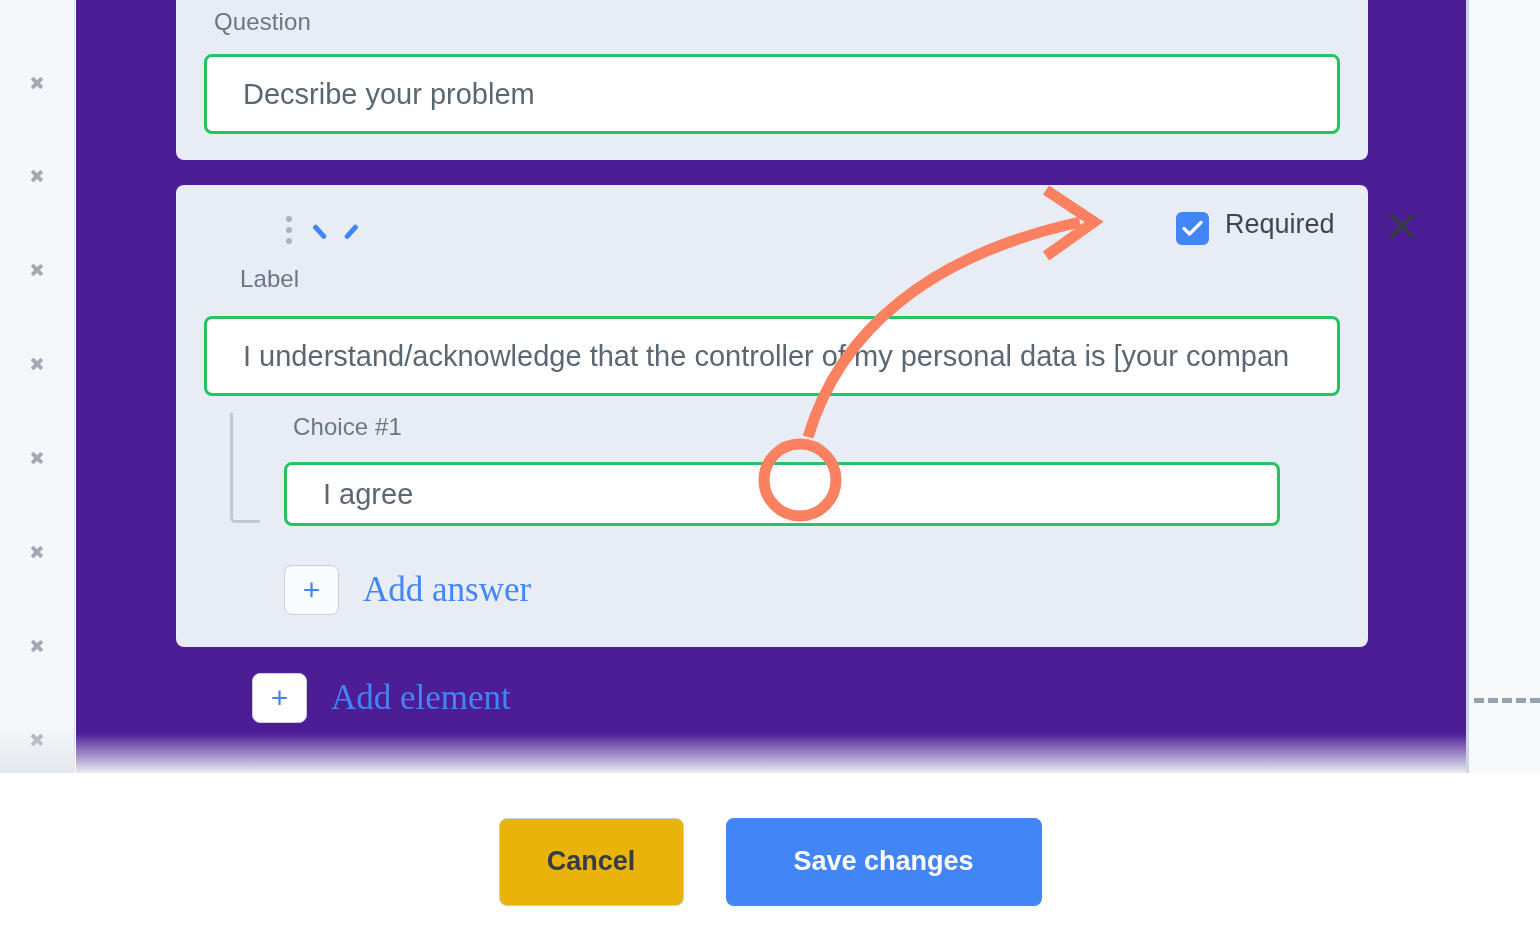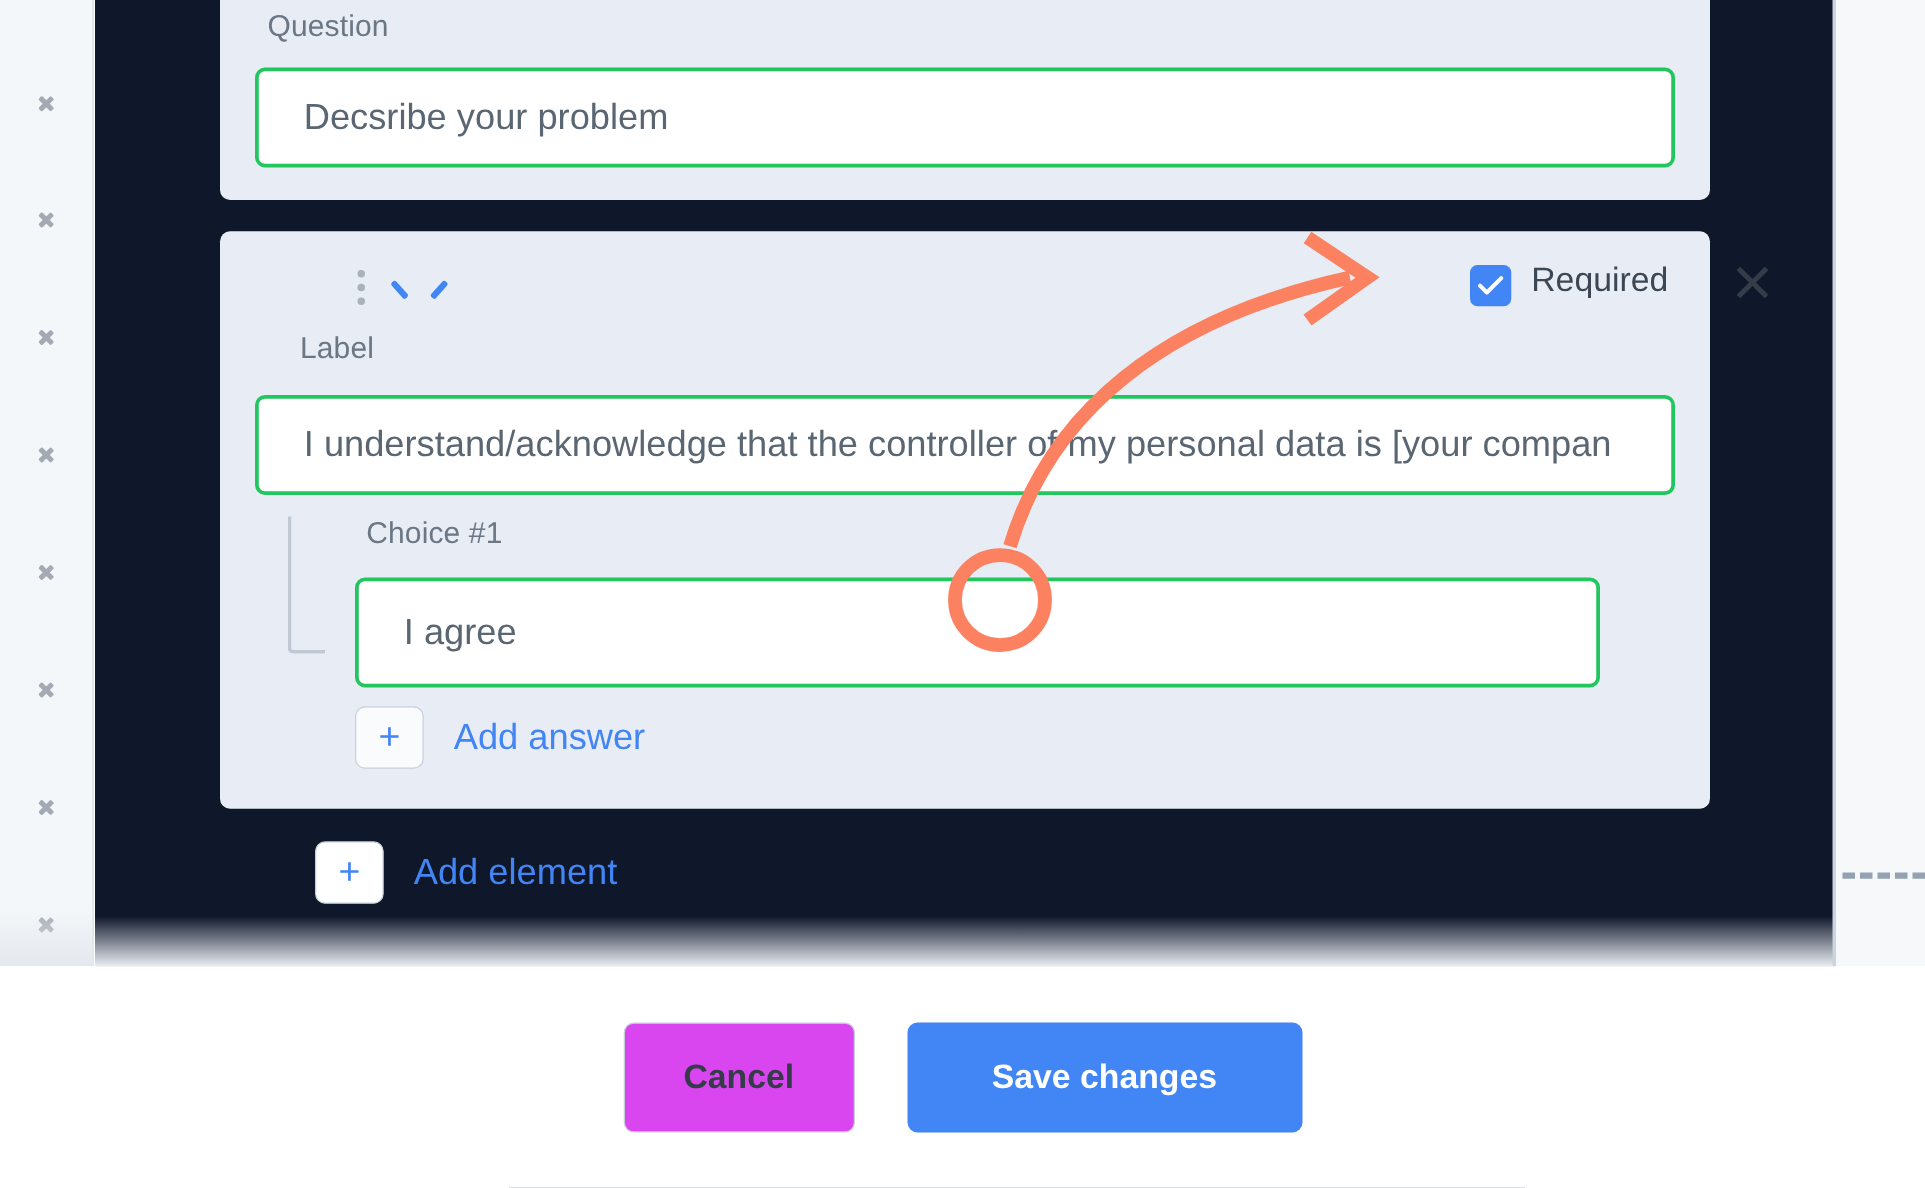"Question" .main-scroll { background: #0f172a -> #4c1d95 }
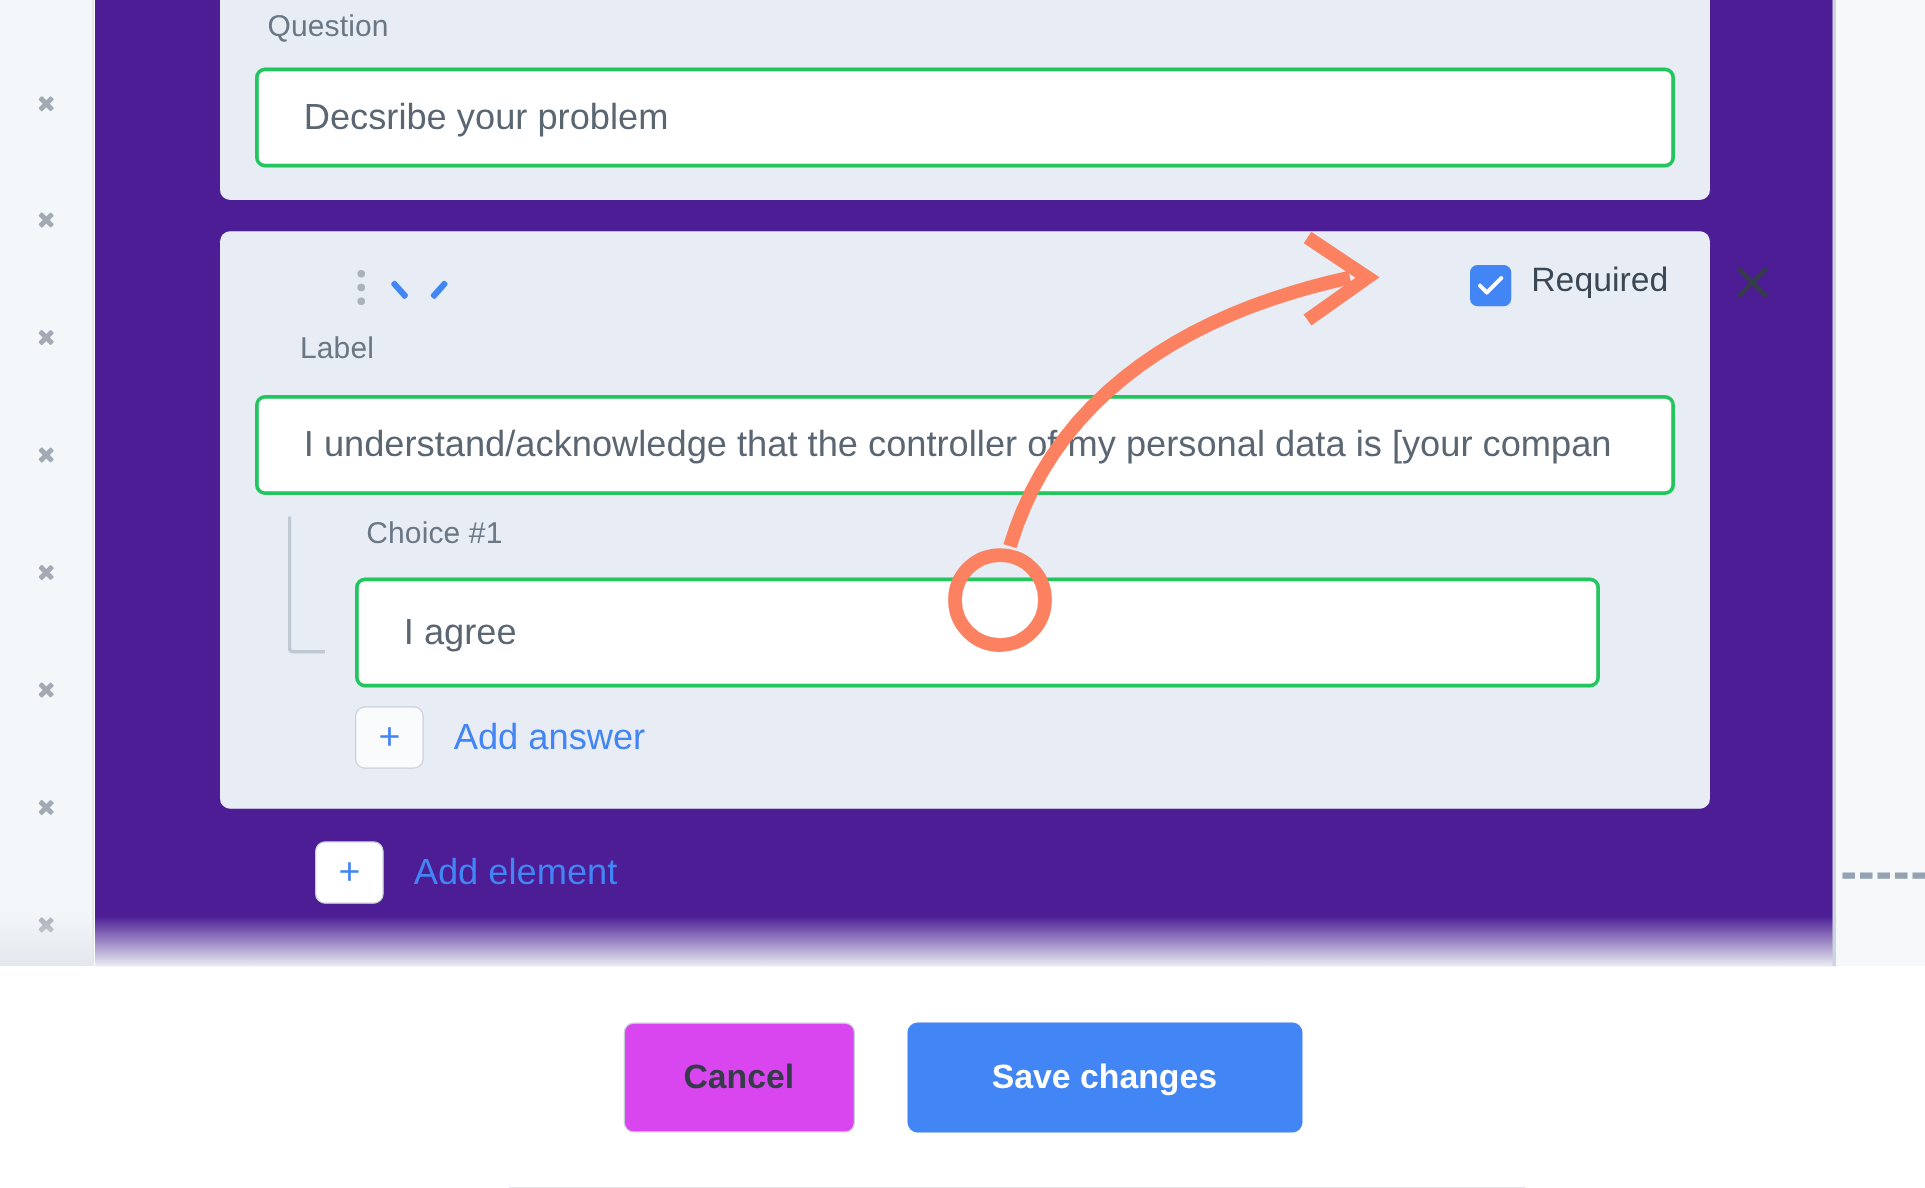"I agree" #choice-input { height: 88px -> 64px }
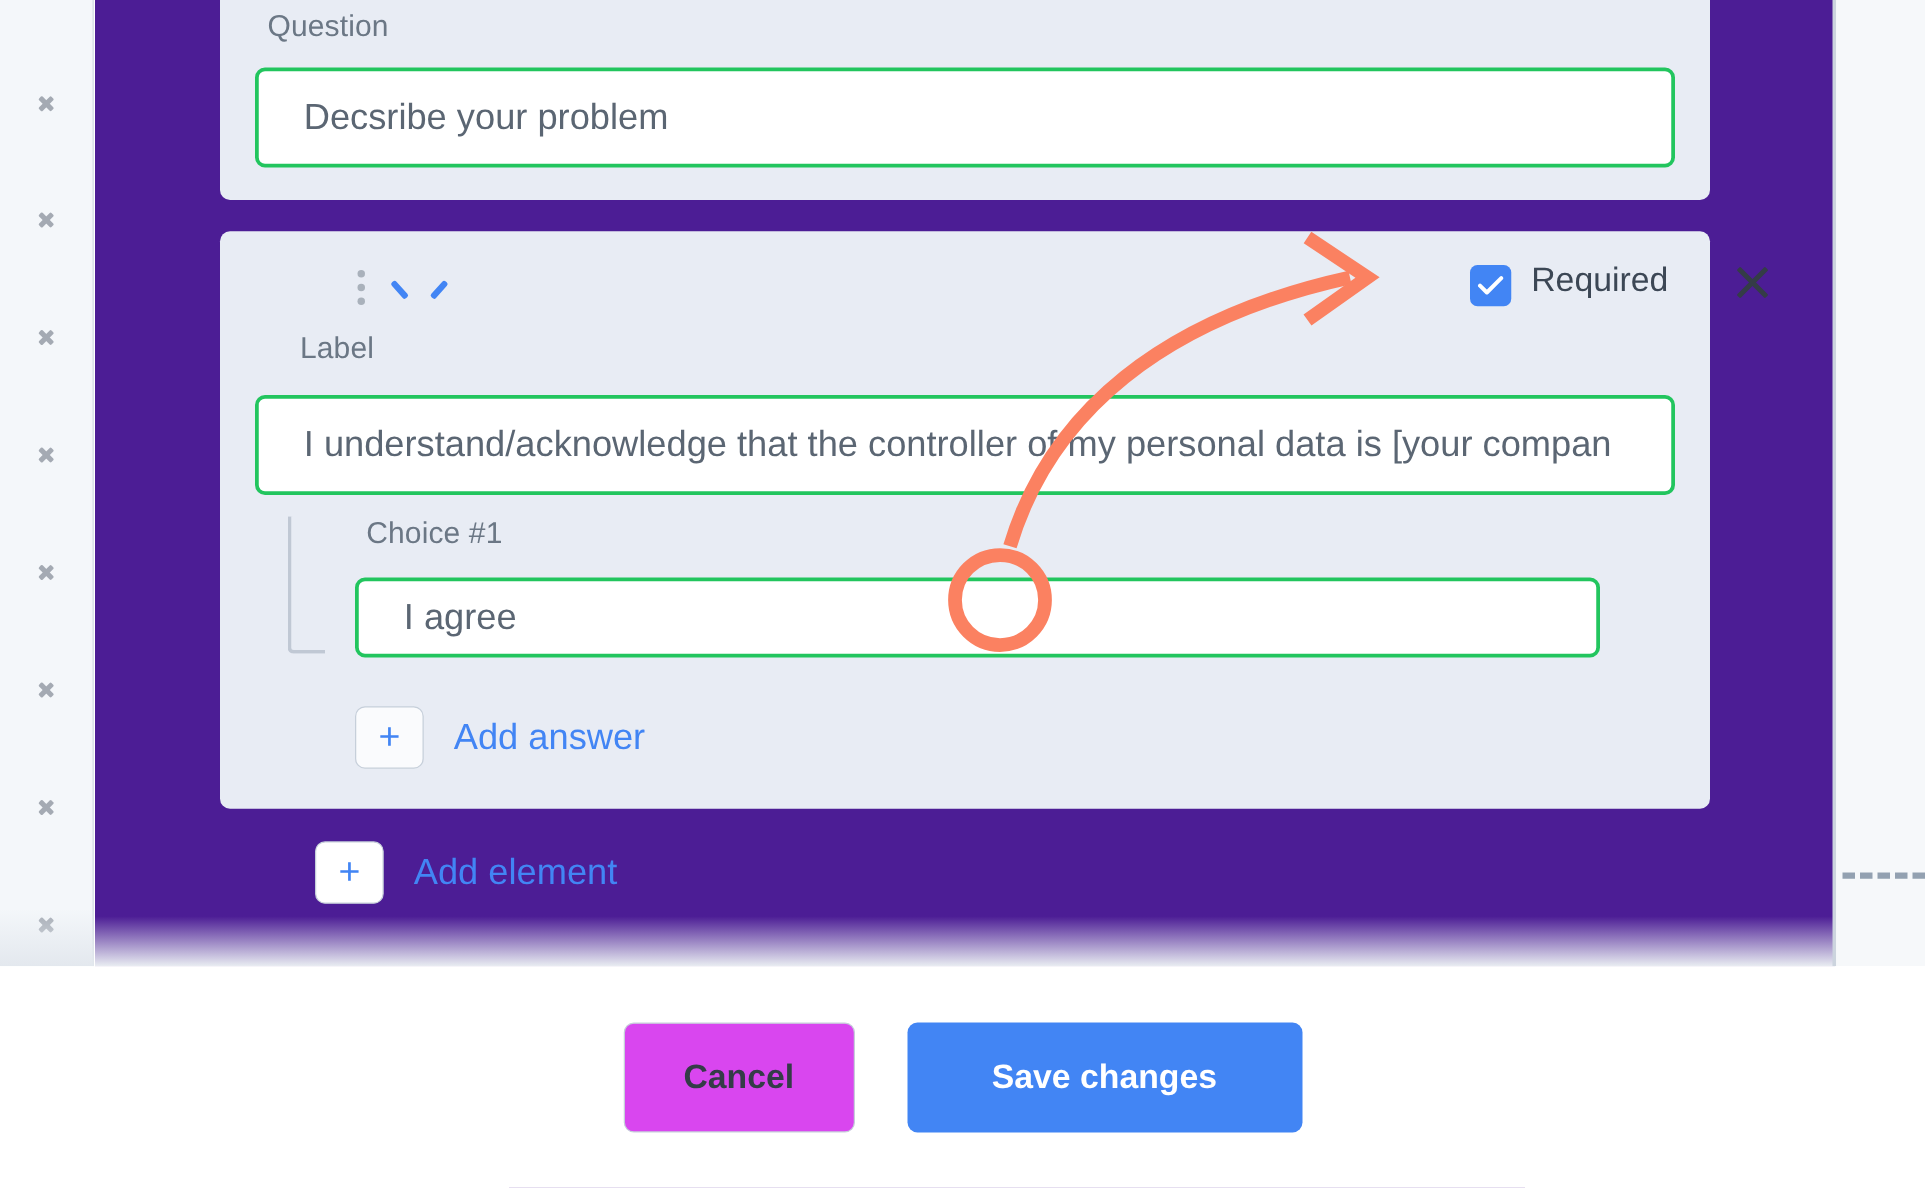"Add answer" .add-link { font-family: none -> Liberation Serif, serif; font-size: 29px -> 35px }
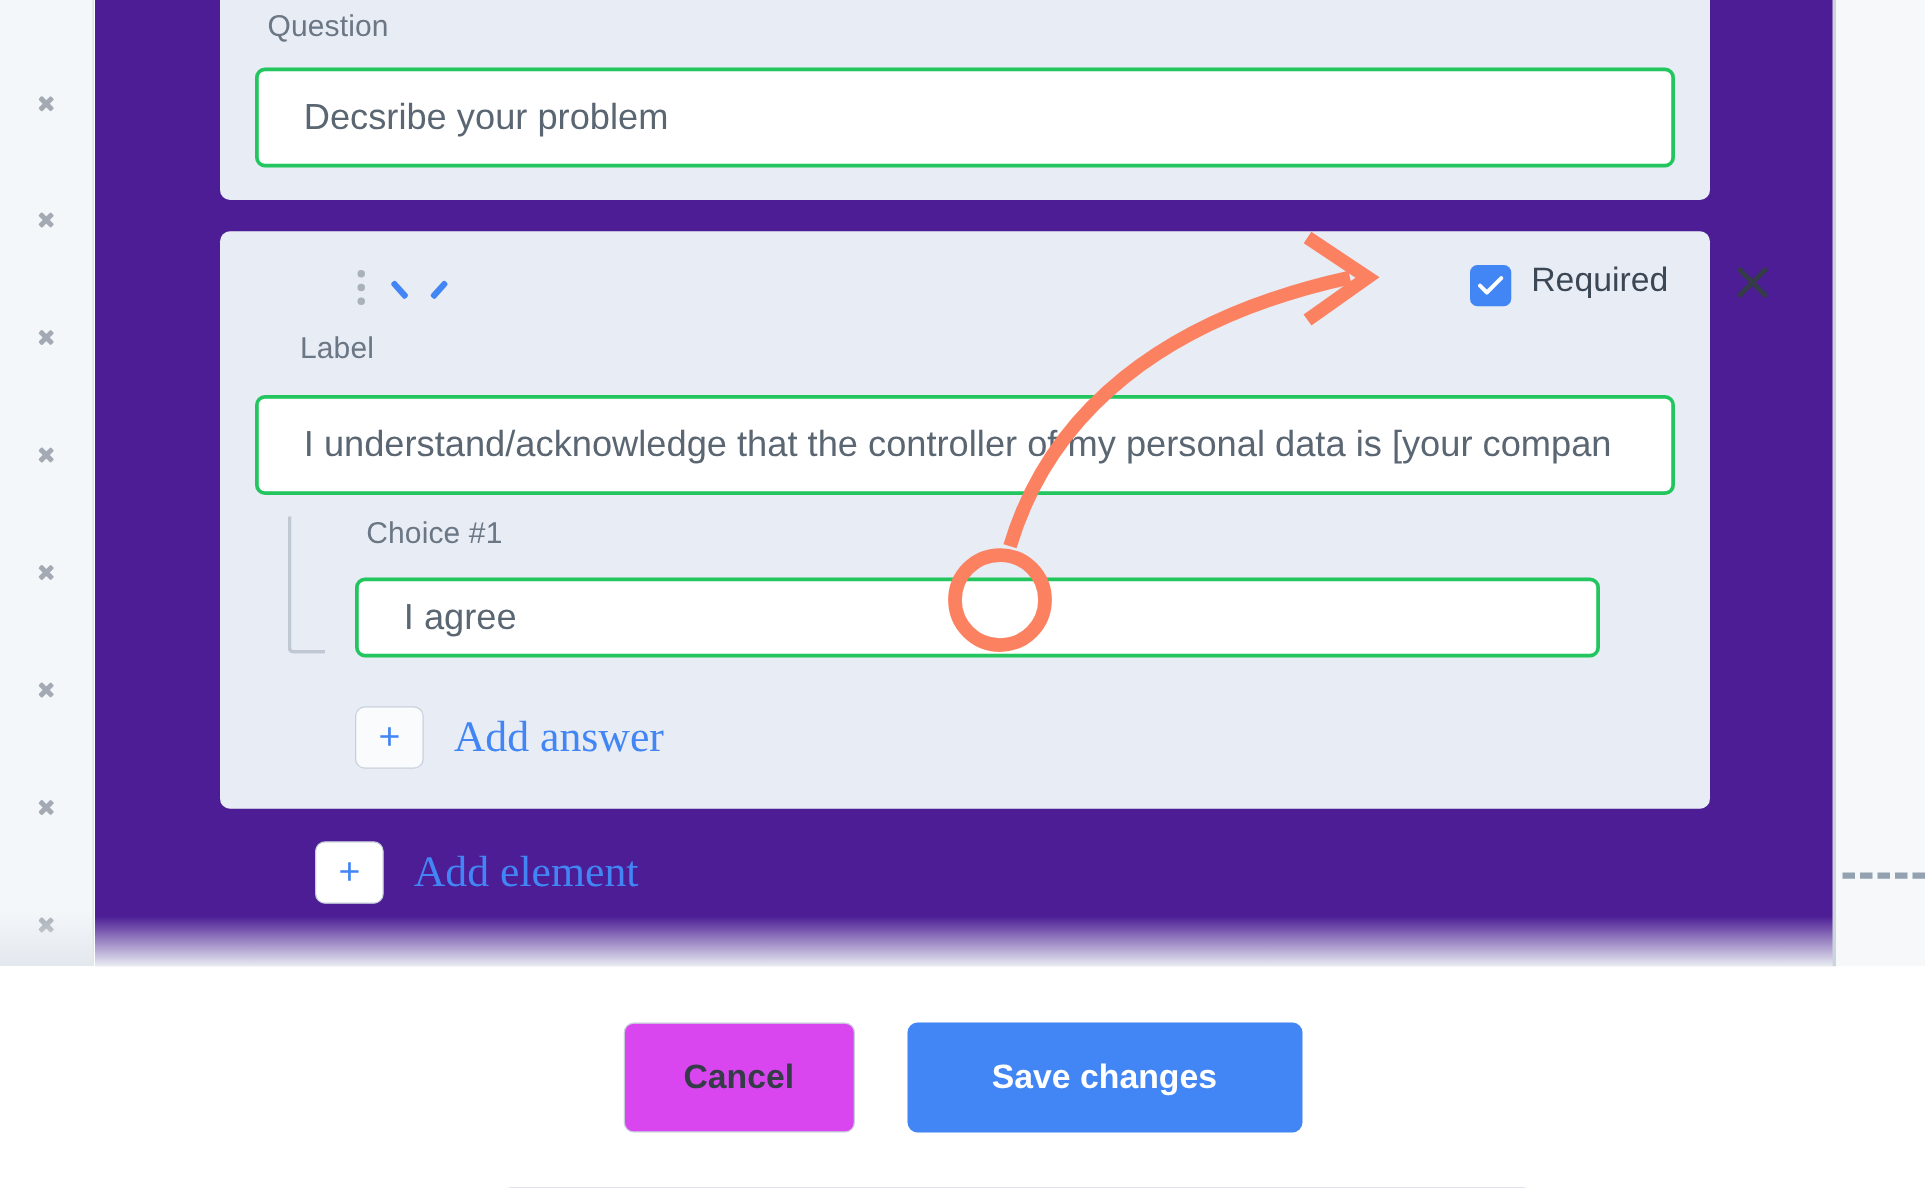"Cancel" #cancel-button { background: #d946ef -> #eab308 }
